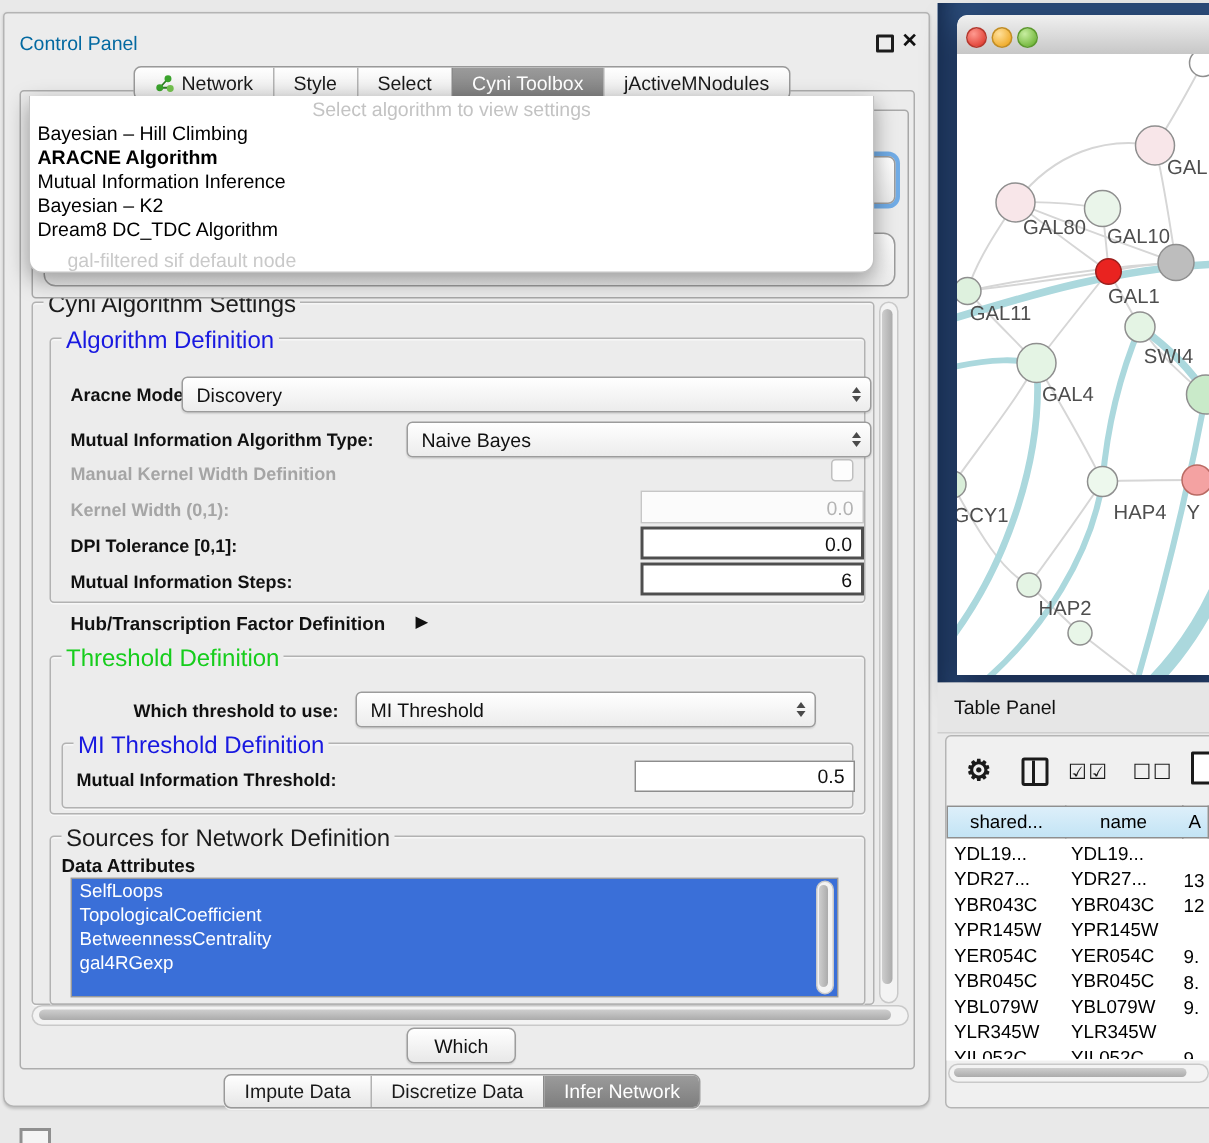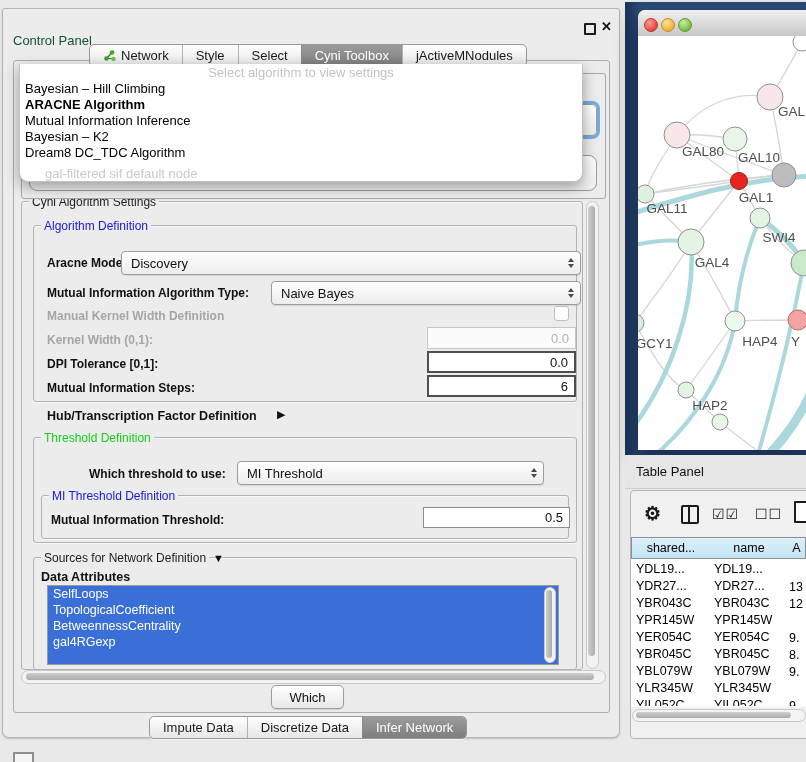"Control Panel" .cp-title { color: #14532d -> #0369a1; margin-top: 12px -> none }
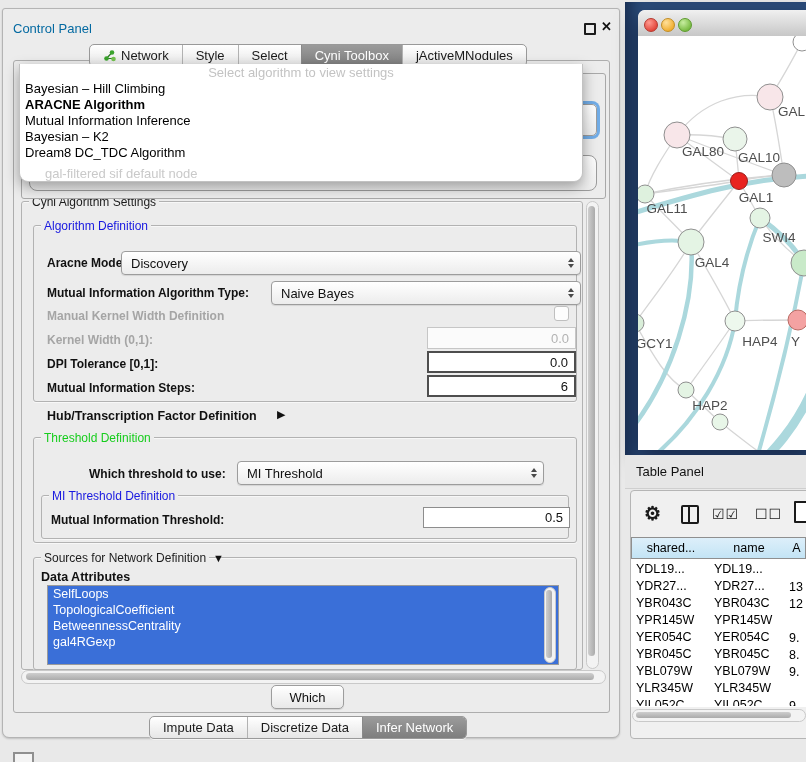"Cyni Algorithm Settings" .gtitle { font-size: 12px -> 16px }
